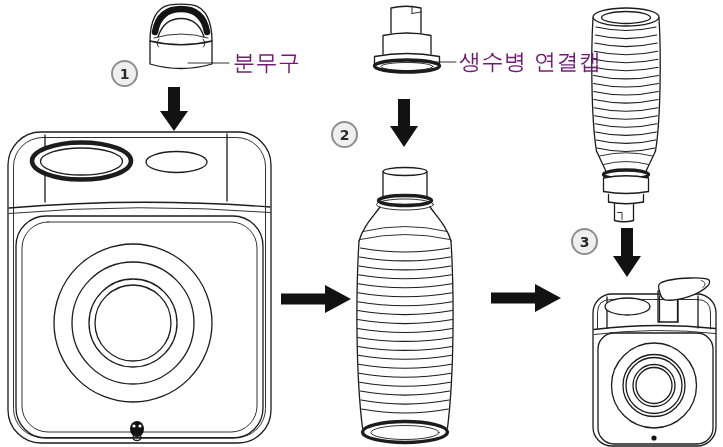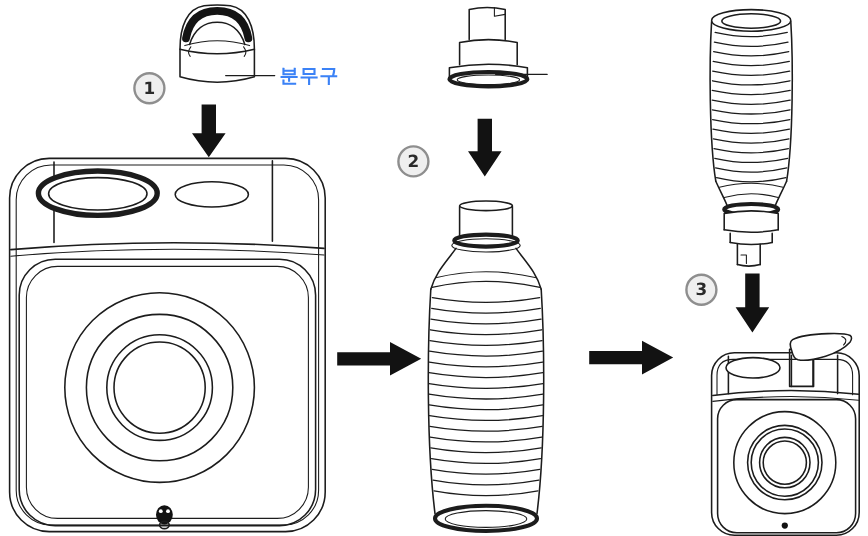"분무구" .plabel { color: #3b82f6 -> #701a75; font-size: 16px -> 22px; font-weight: 700 -> 400 }
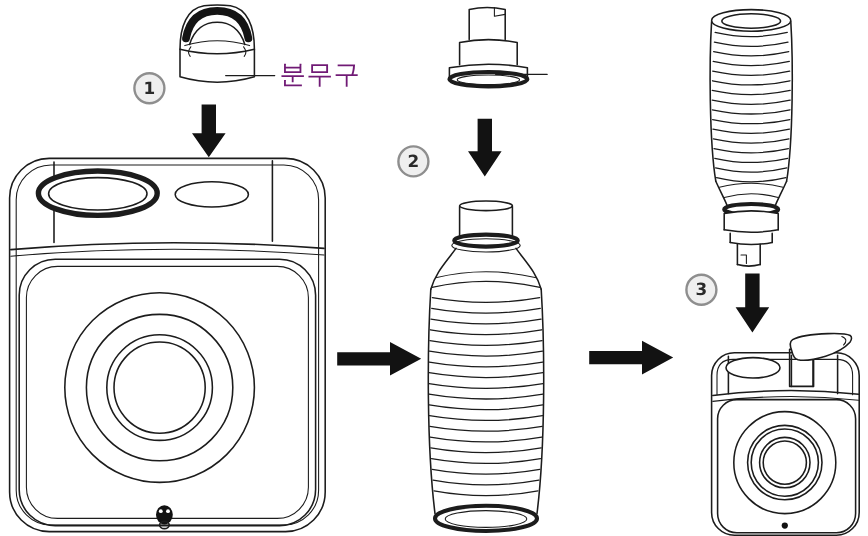"생수병 연결캡" div.plabel { html: none -> <div>생수병 연결캡</div> }
